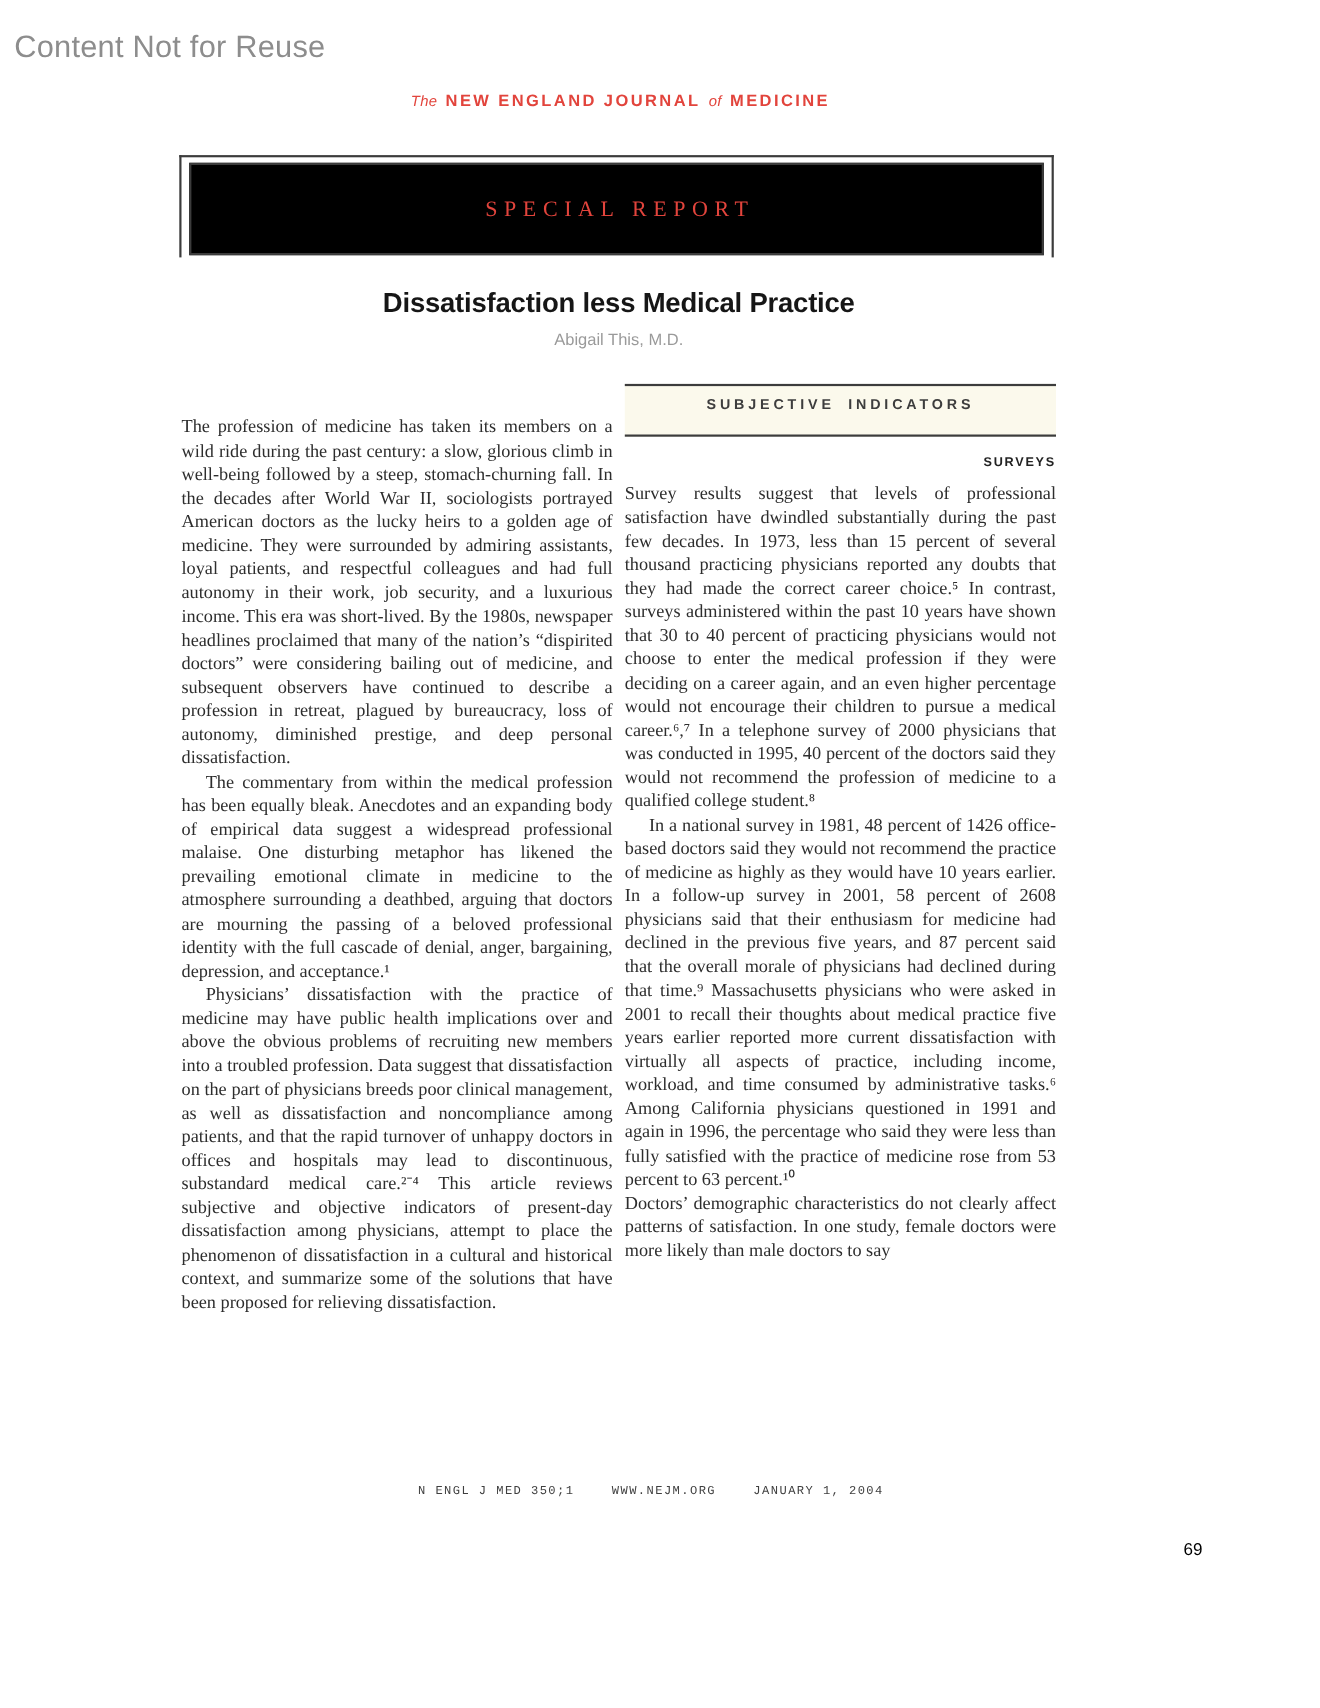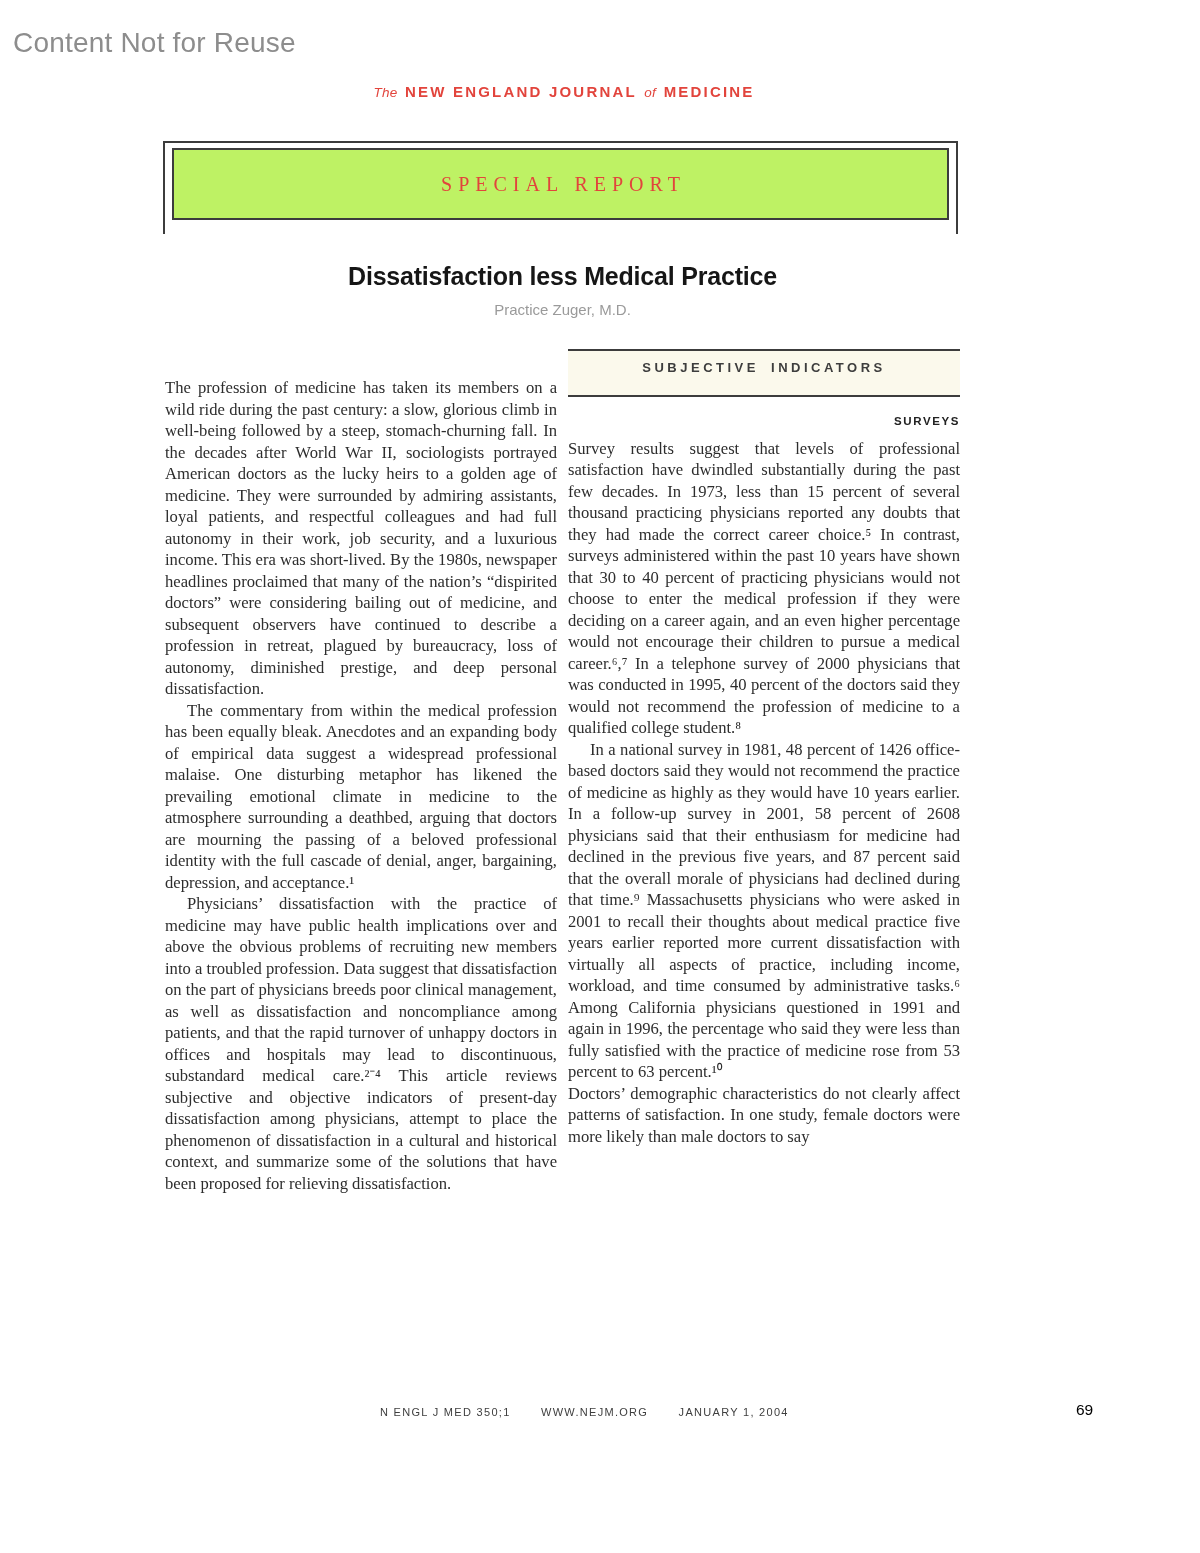"SPECIAL REPORT" .banner-inner { background: #bef264 -> #000000; height: 72px -> 84px }
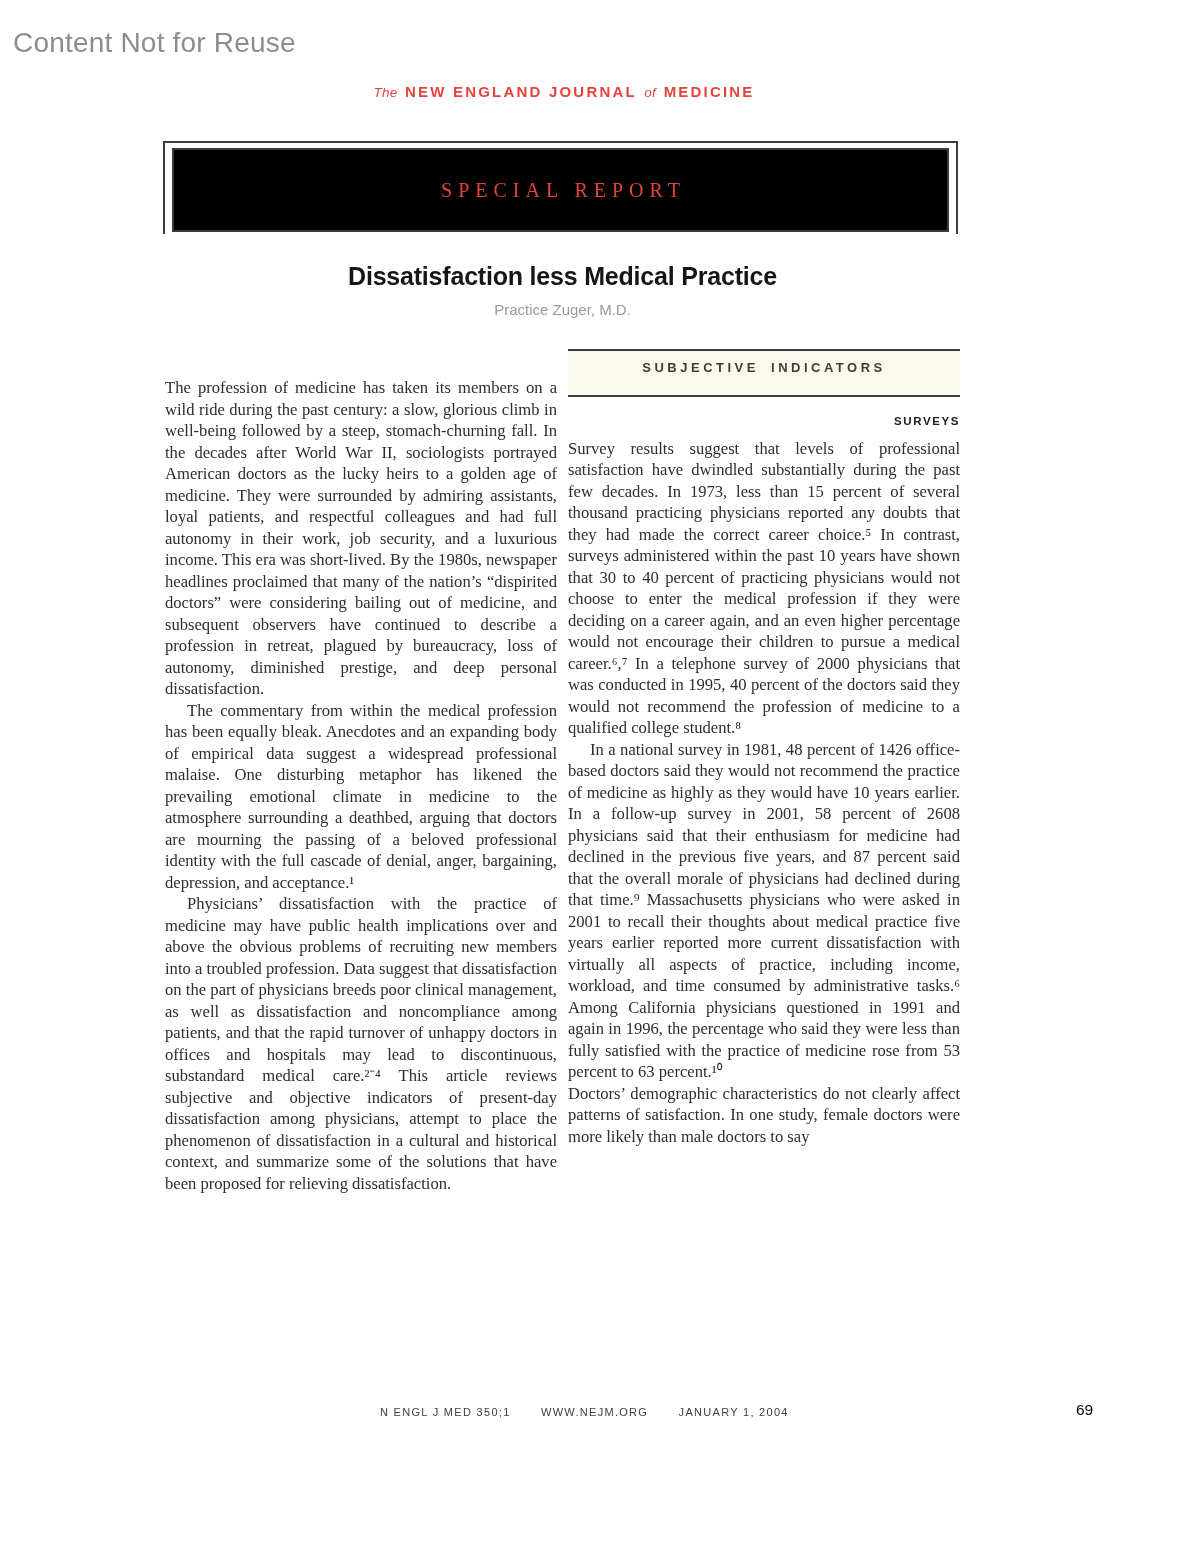"Practice Zuger, M.D." div.article-author { text: Practice Zuger -> Abigail This }
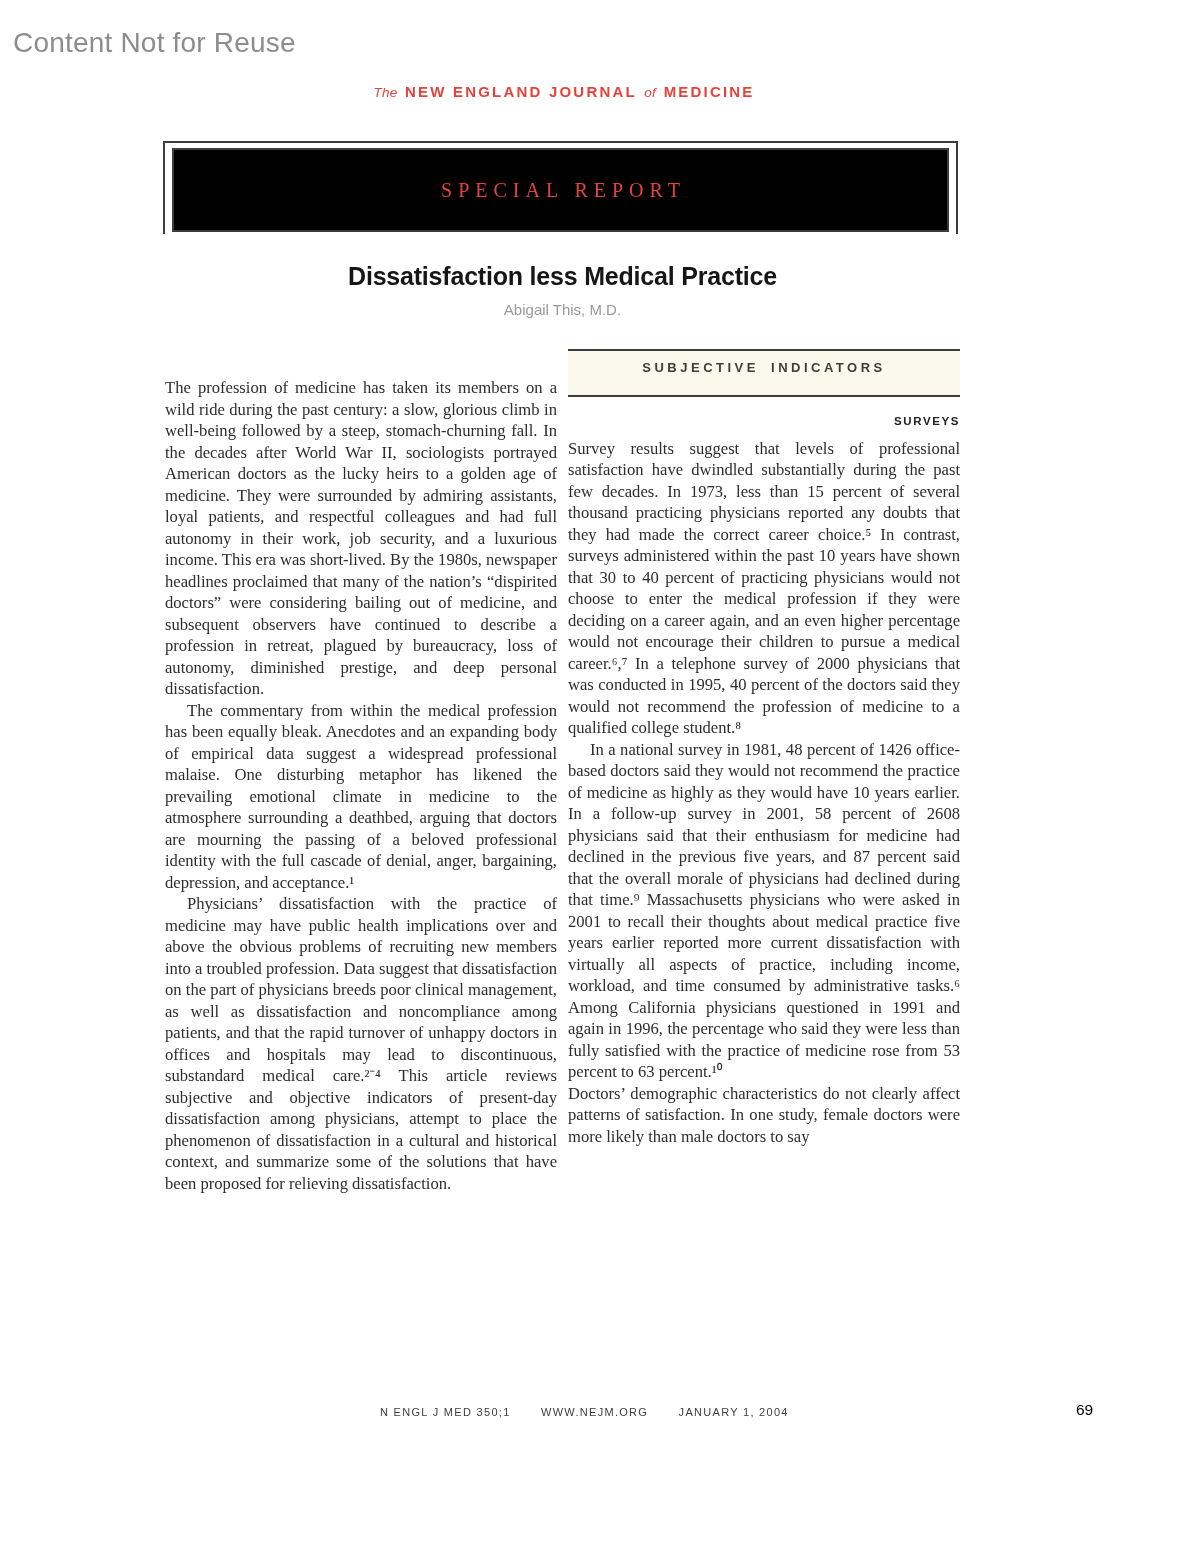"N ENGL J MED 350;1" .footer { font-family: Liberation Sans, sans-serif -> Liberation Mono, monospace; top: 1406px -> 1350px }
